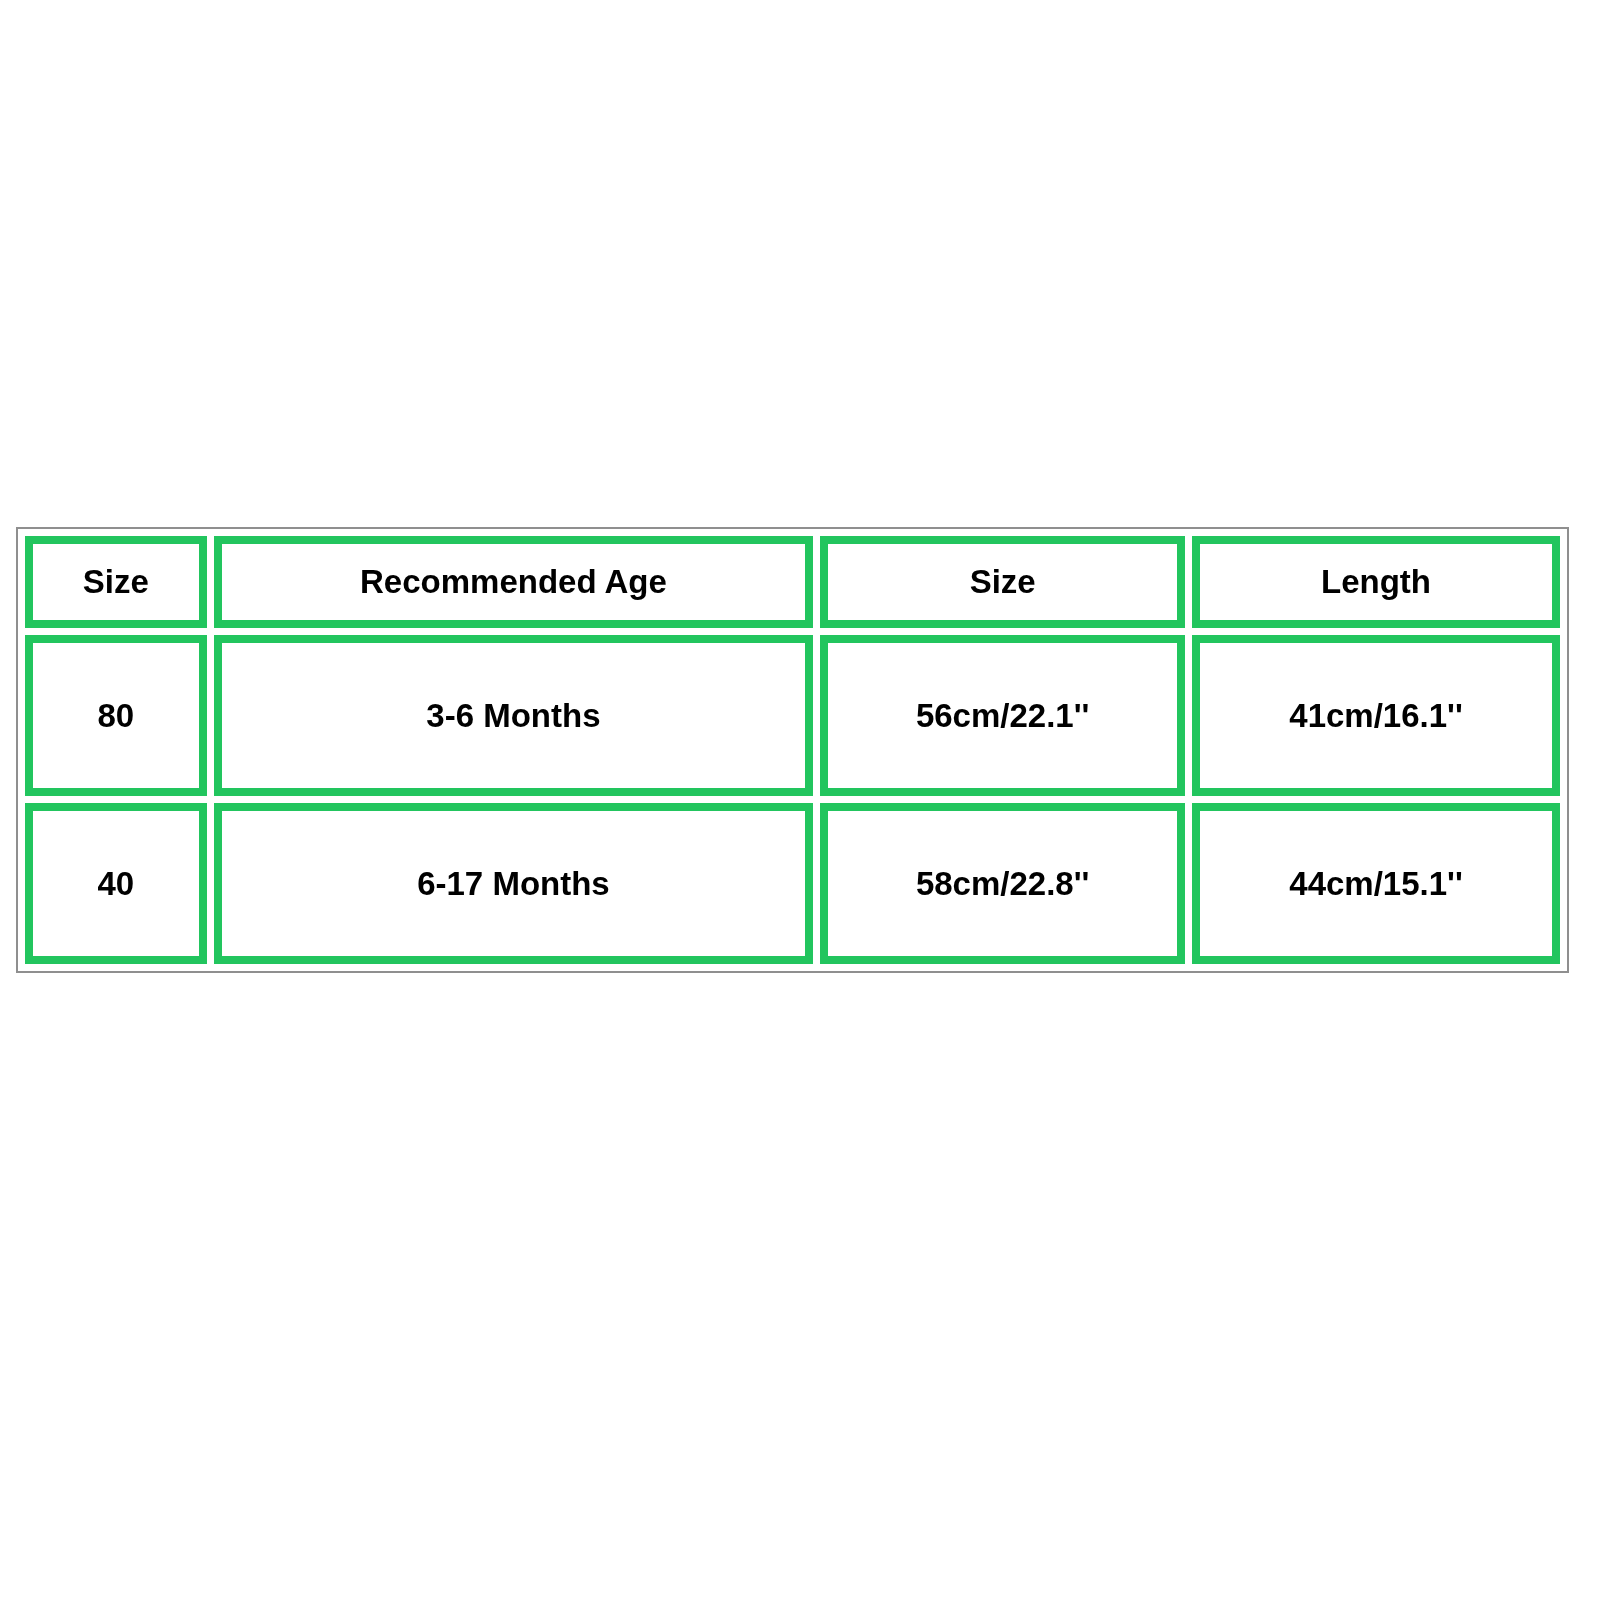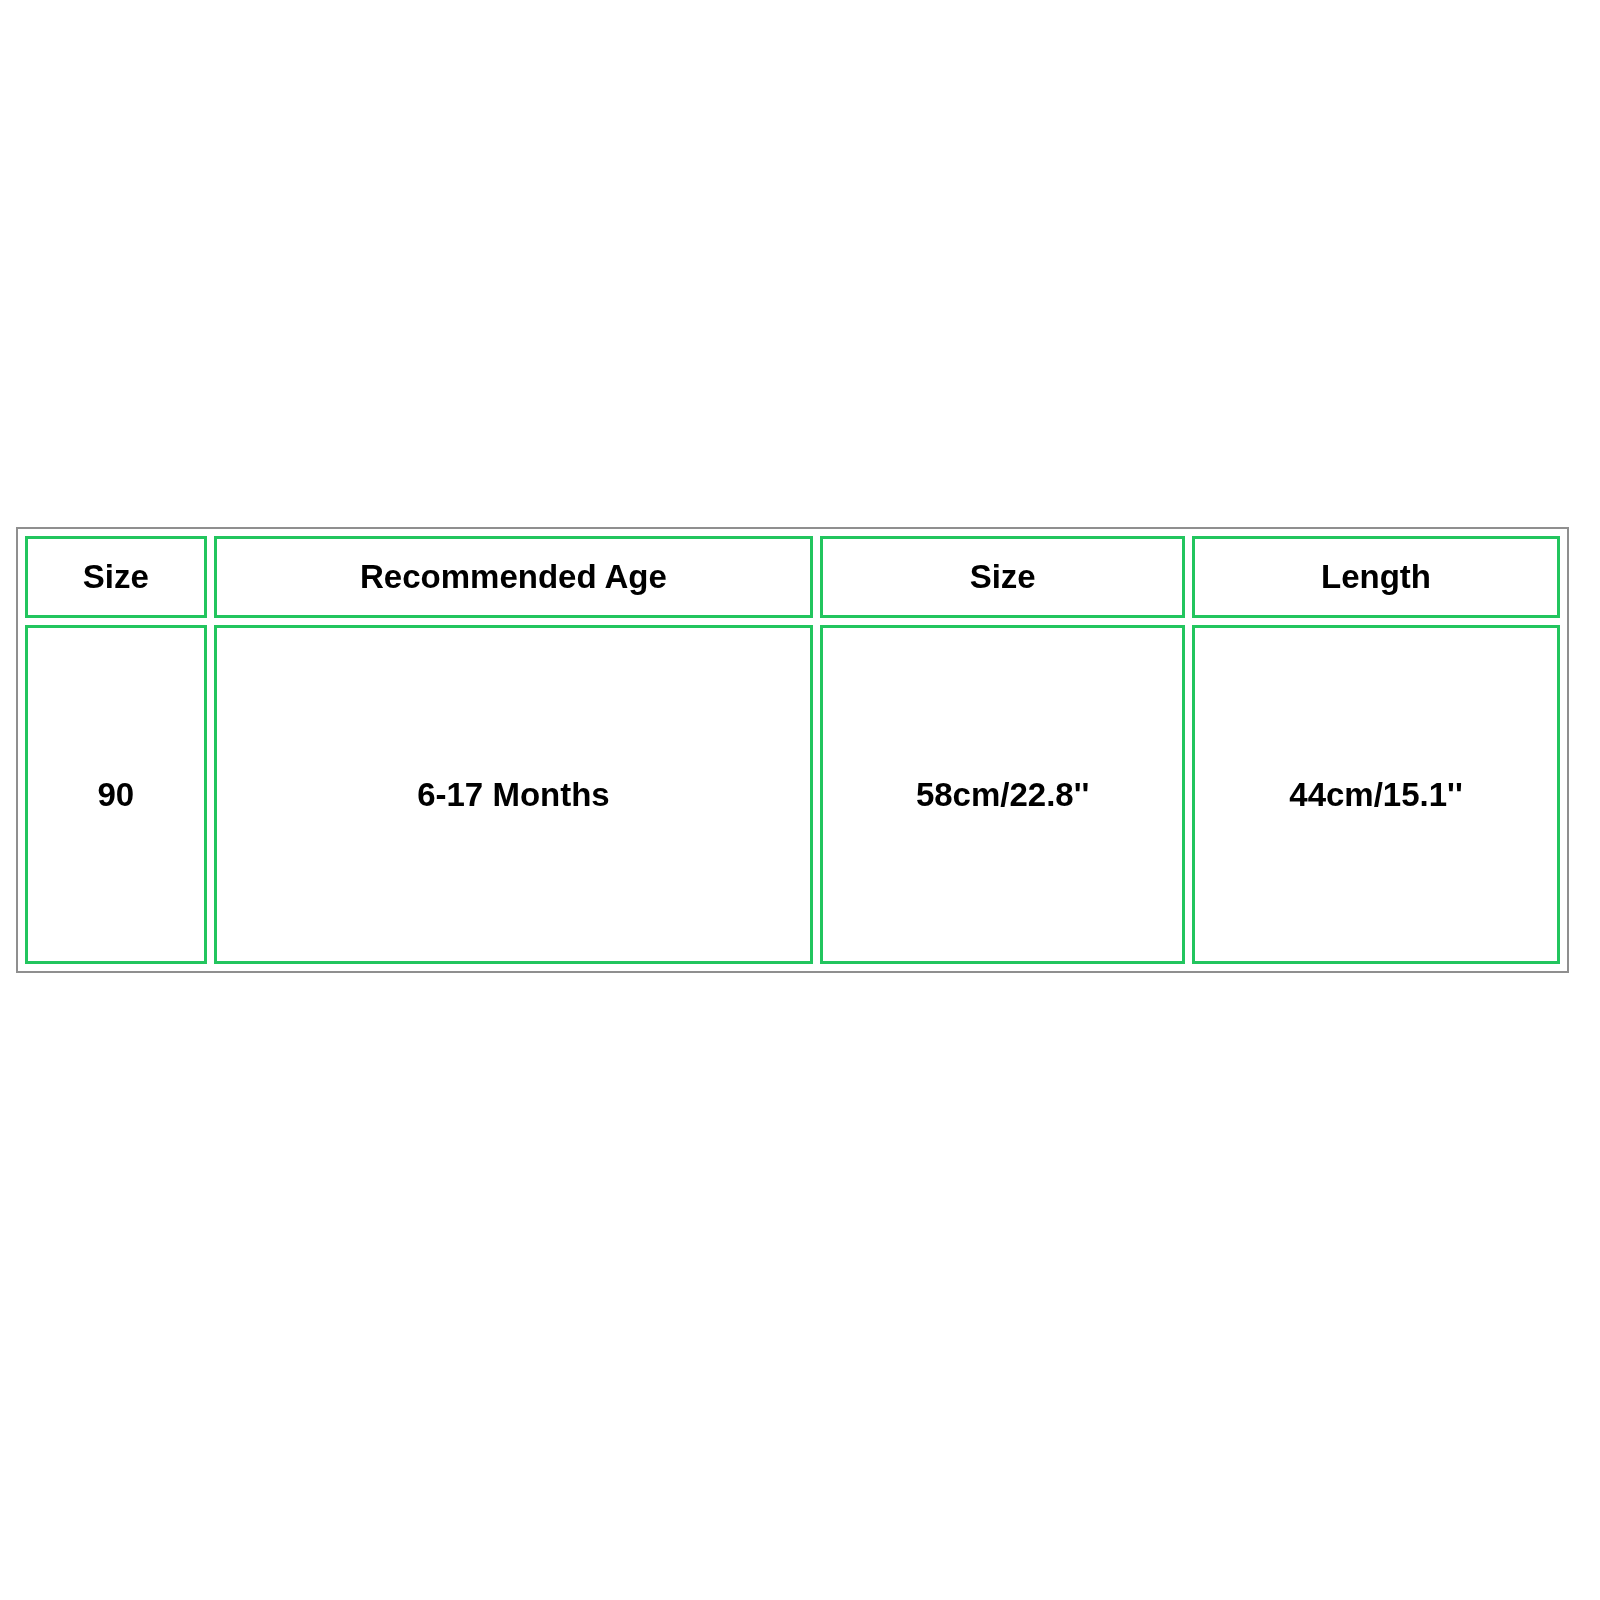"Size" table.size-chart th, table.size-chart td { border: 3px solid #22c55e -> 8px solid #22c55e }
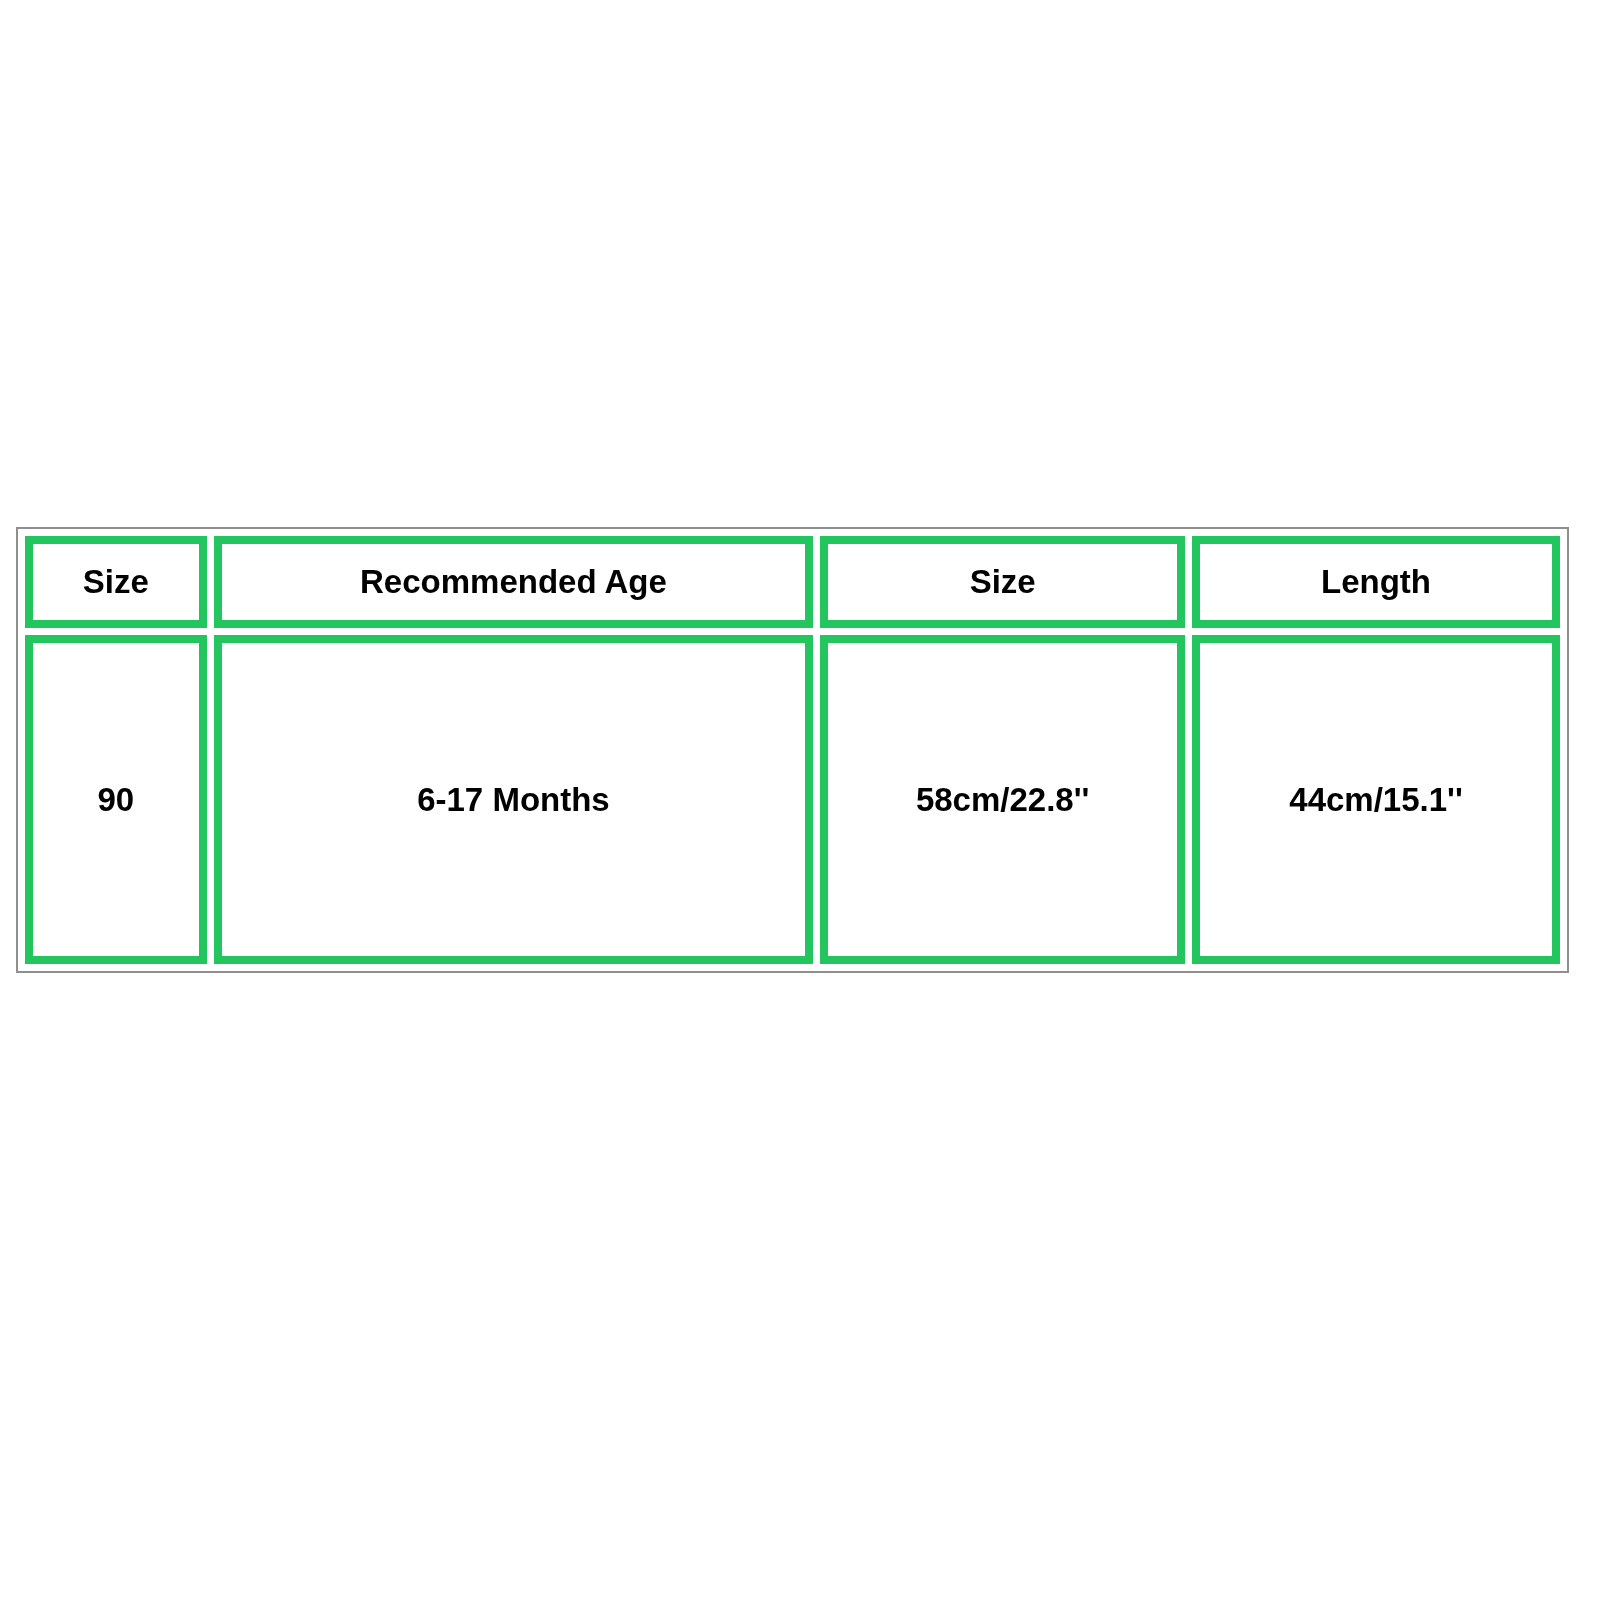"80" tr { html: none -> <tr> <td>80</td> <td>3-6 Months</td> <td>56cm/22.1''</td> <td>41cm/16.1''</td> </tr> }
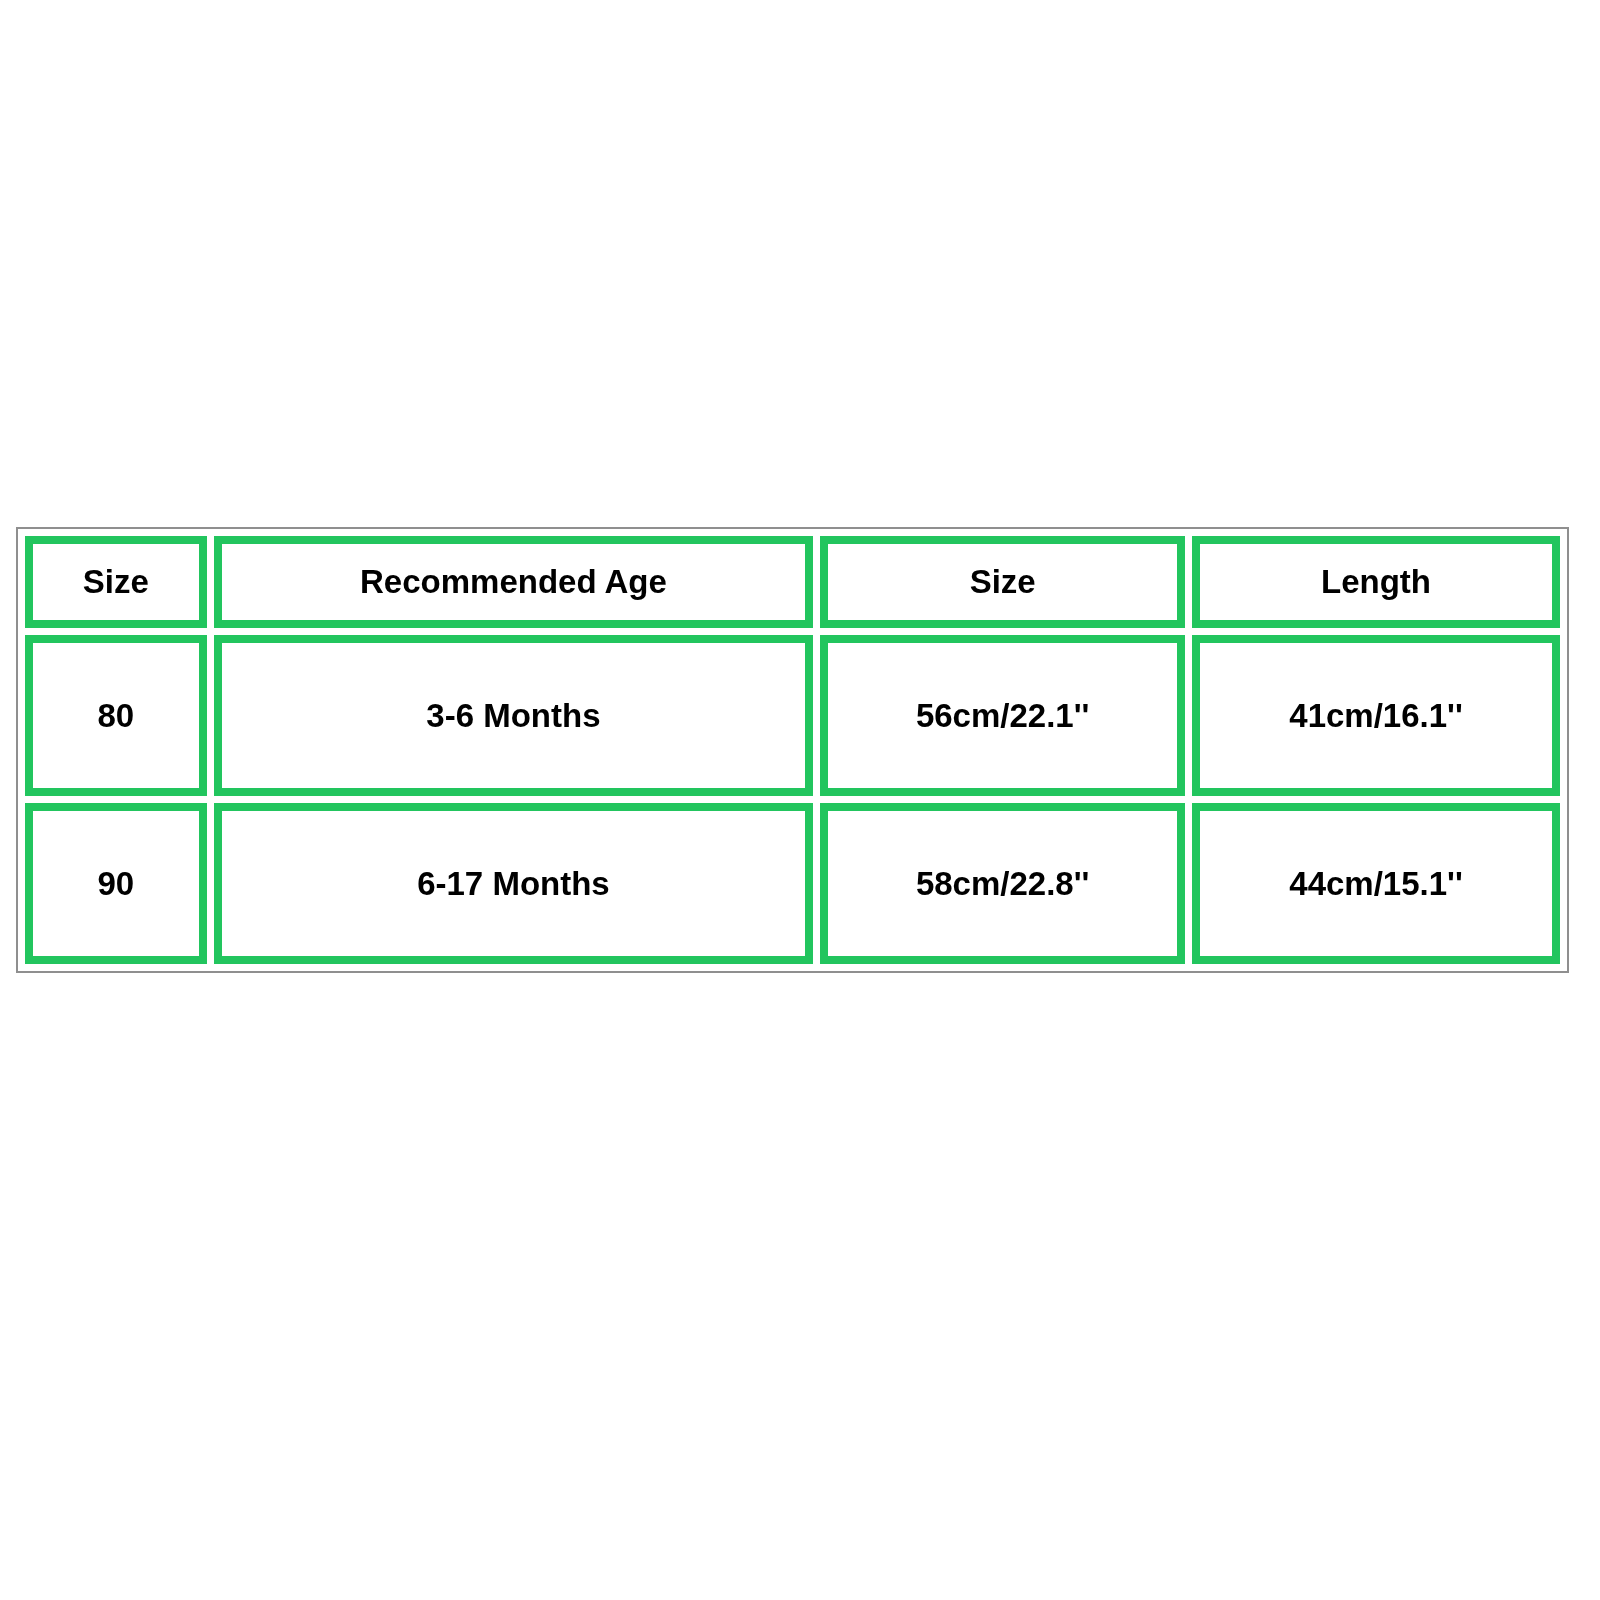"90" td { text: 90 -> 40 }
